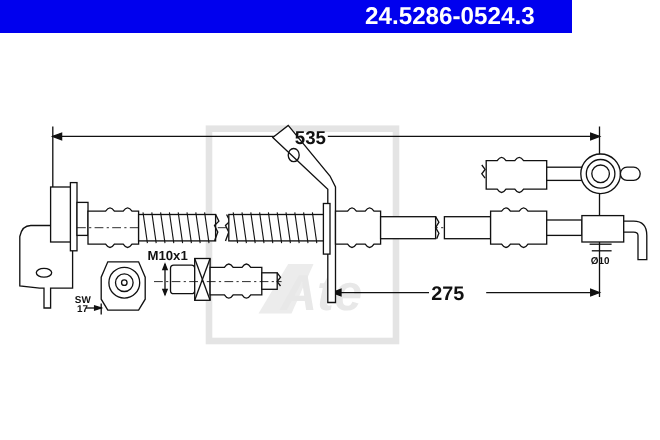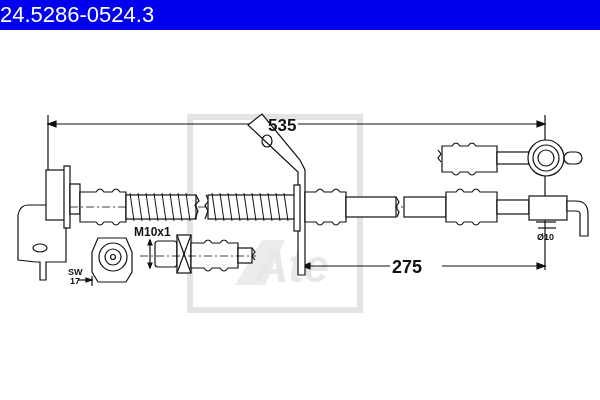"24.5286-0524.3" .header { font-weight: normal -> bold; justify-content: flex-start -> flex-end; width: 600px -> 520px }
